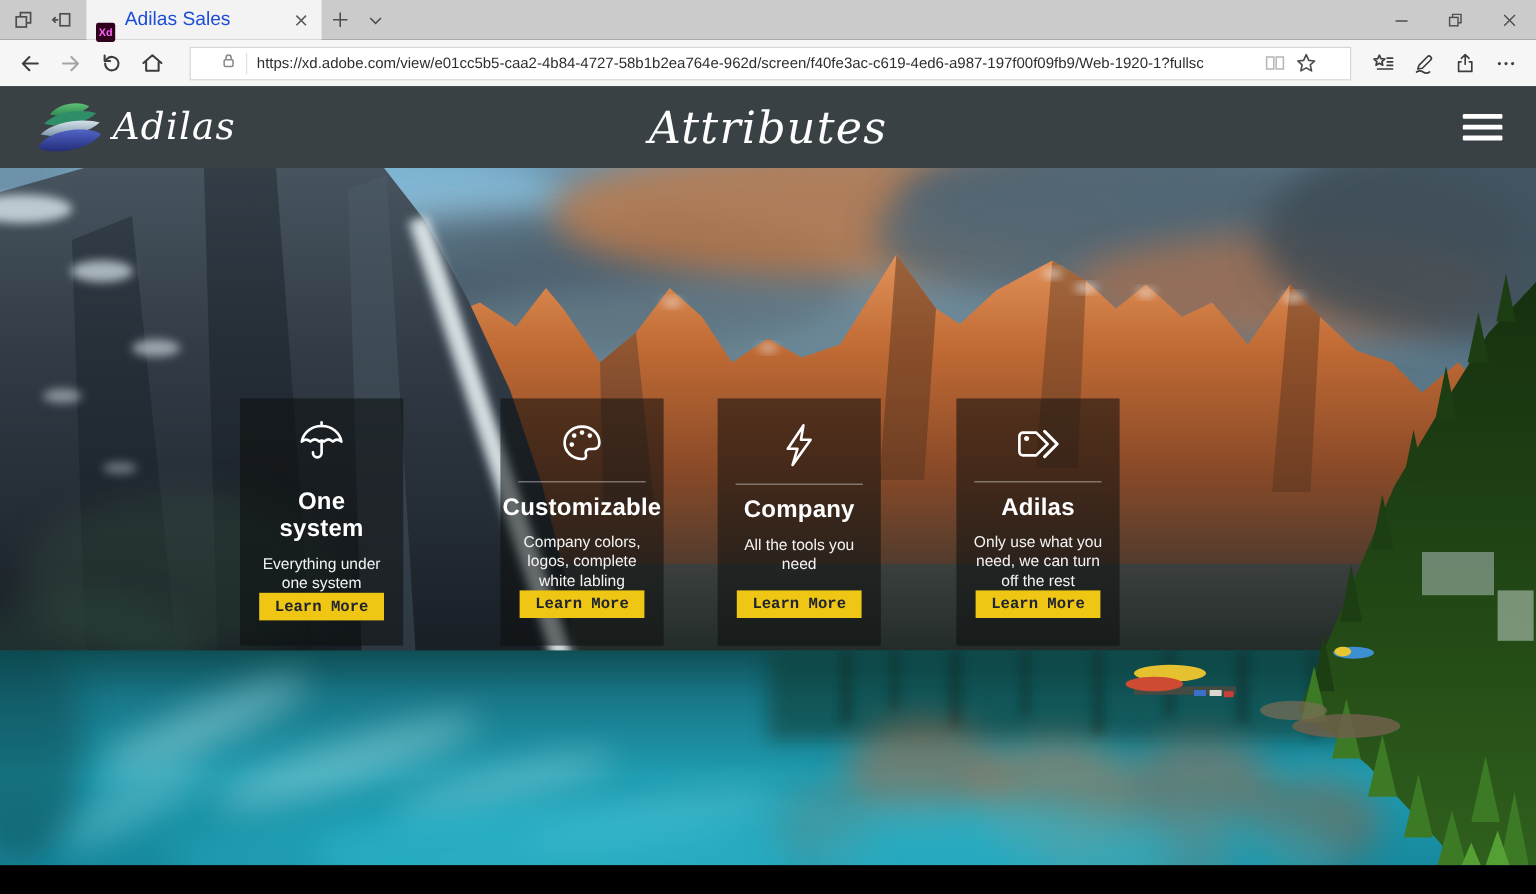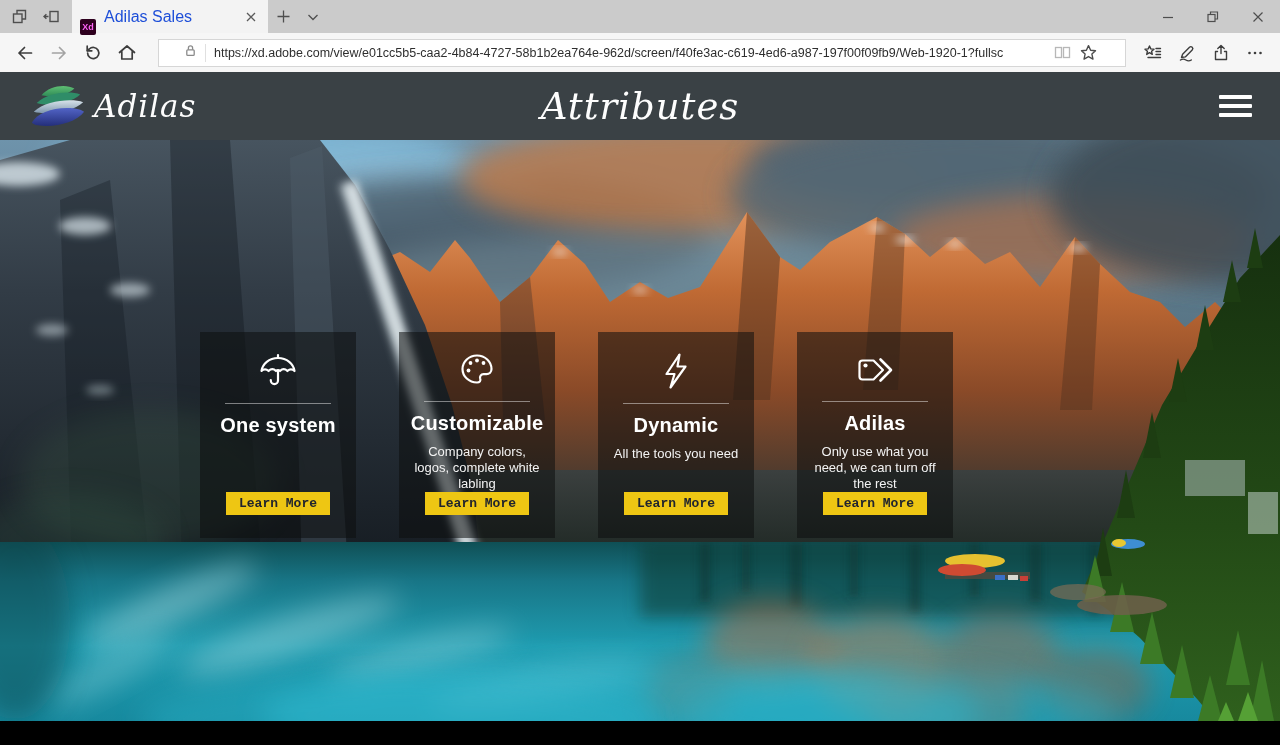"One system" .card { width: 156px -> 136px }
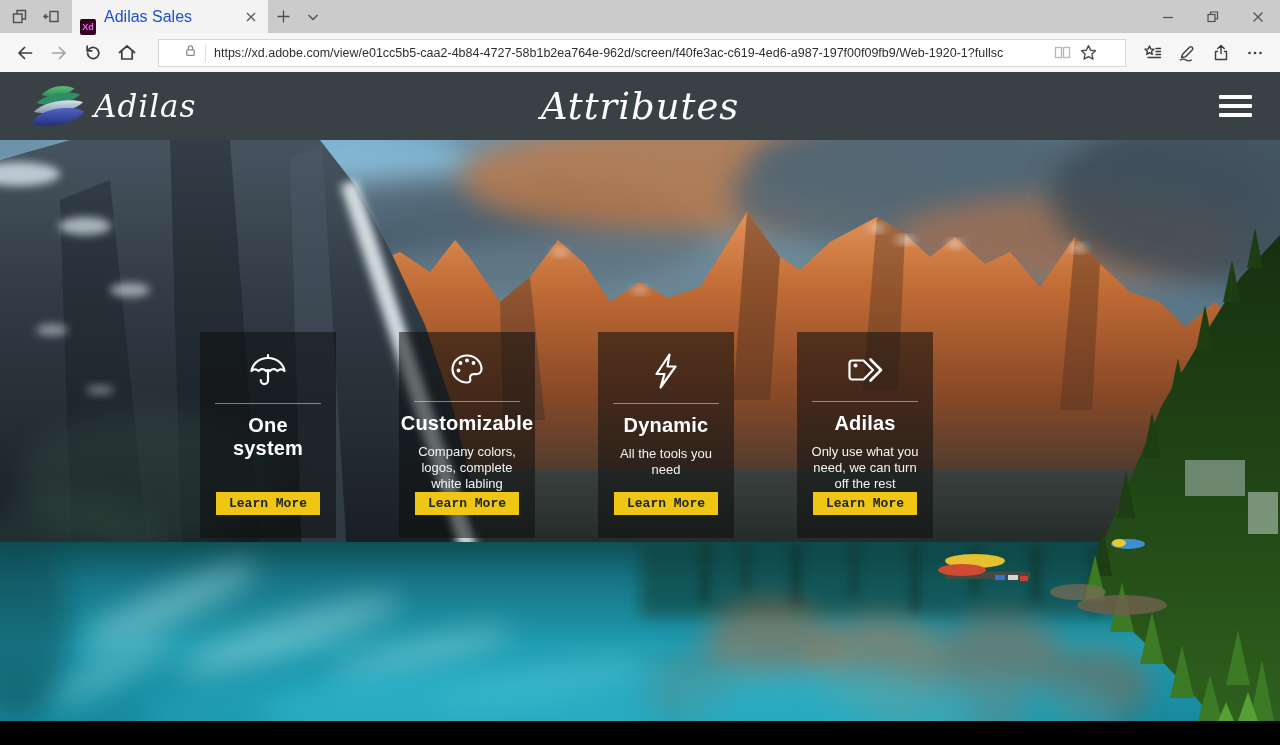"Customizable" .card2 { left: 399px -> 417px }
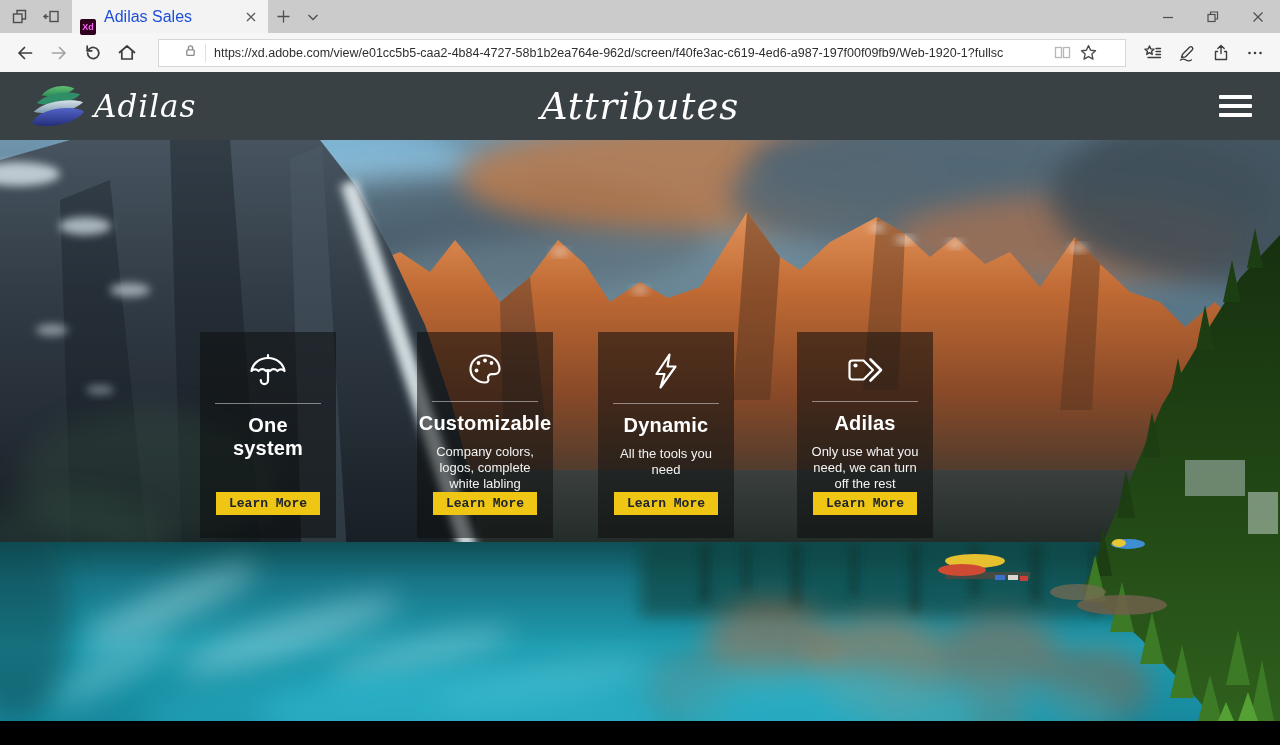"Dynamic" div.card-title { text: Dynamic -> Company }
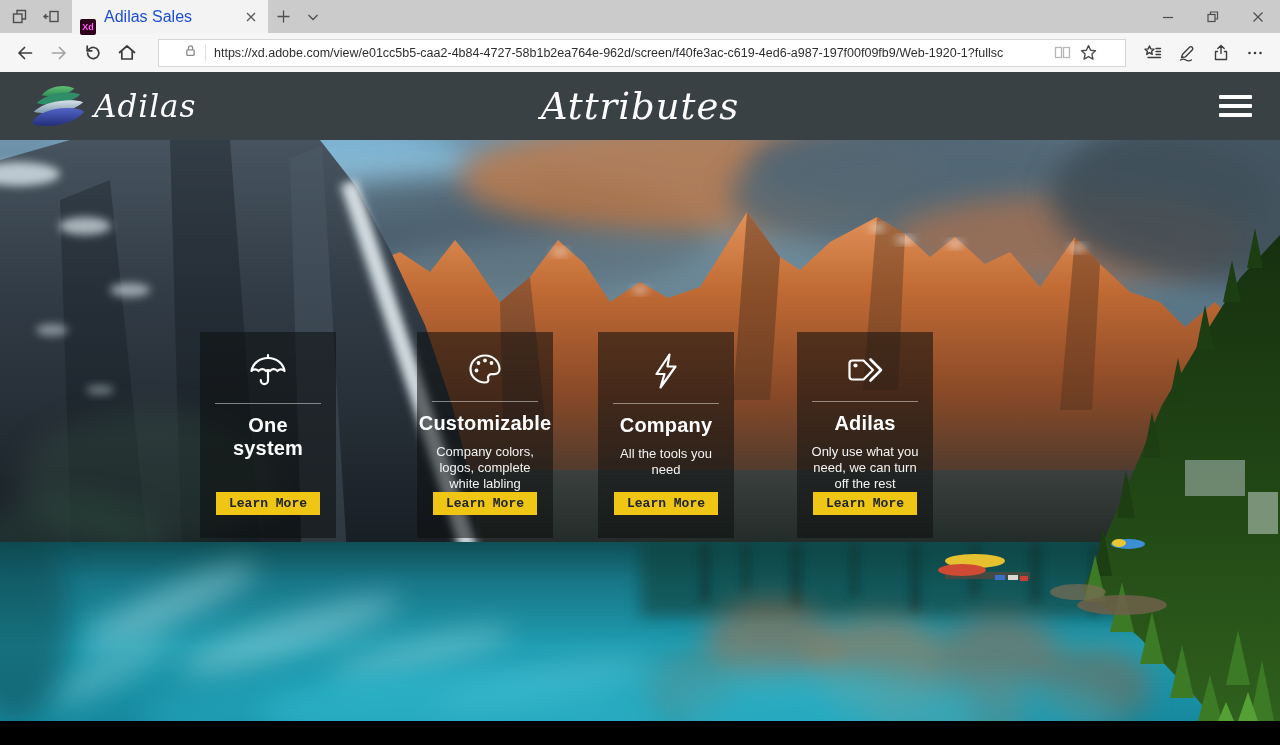"Everything under one system" div.card-desc { html: none -> <div>Everything under one system</div> }
